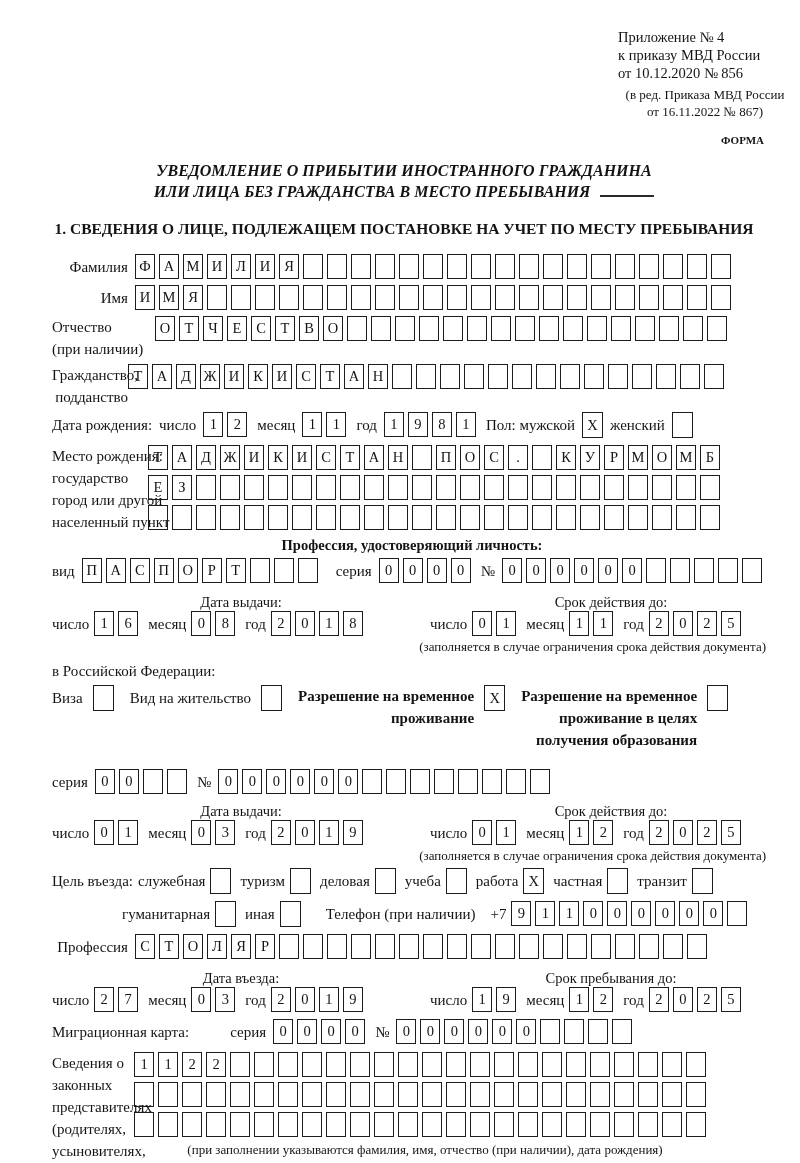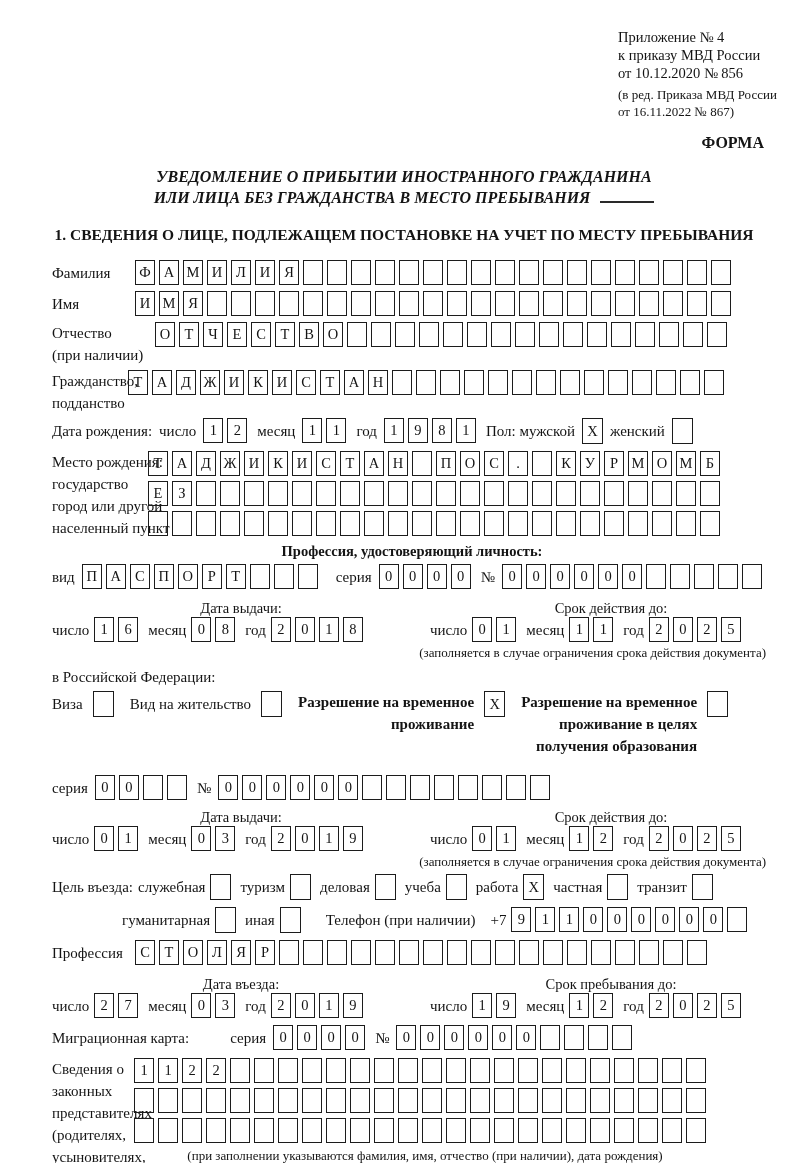"(в ред. Приказа МВД России" .appendix .small { text-align: none -> center }
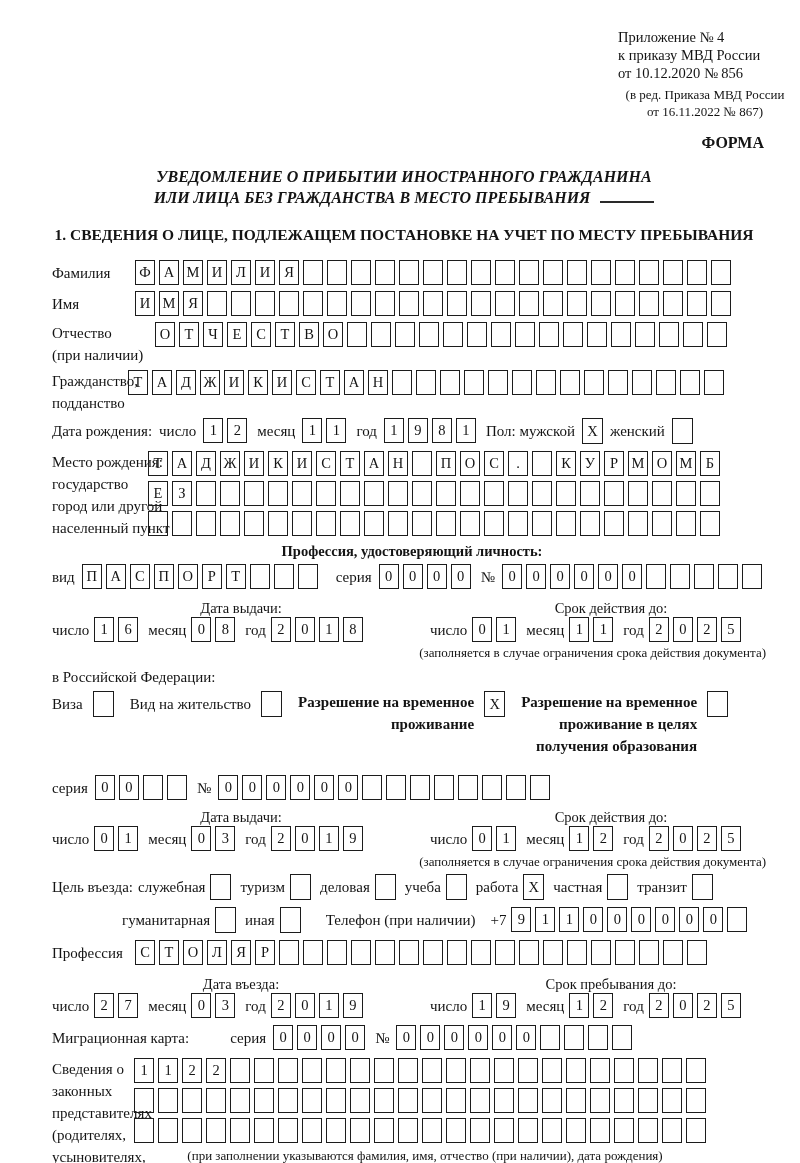"ФОРМА" .forma { font-size: 16px -> 11px }
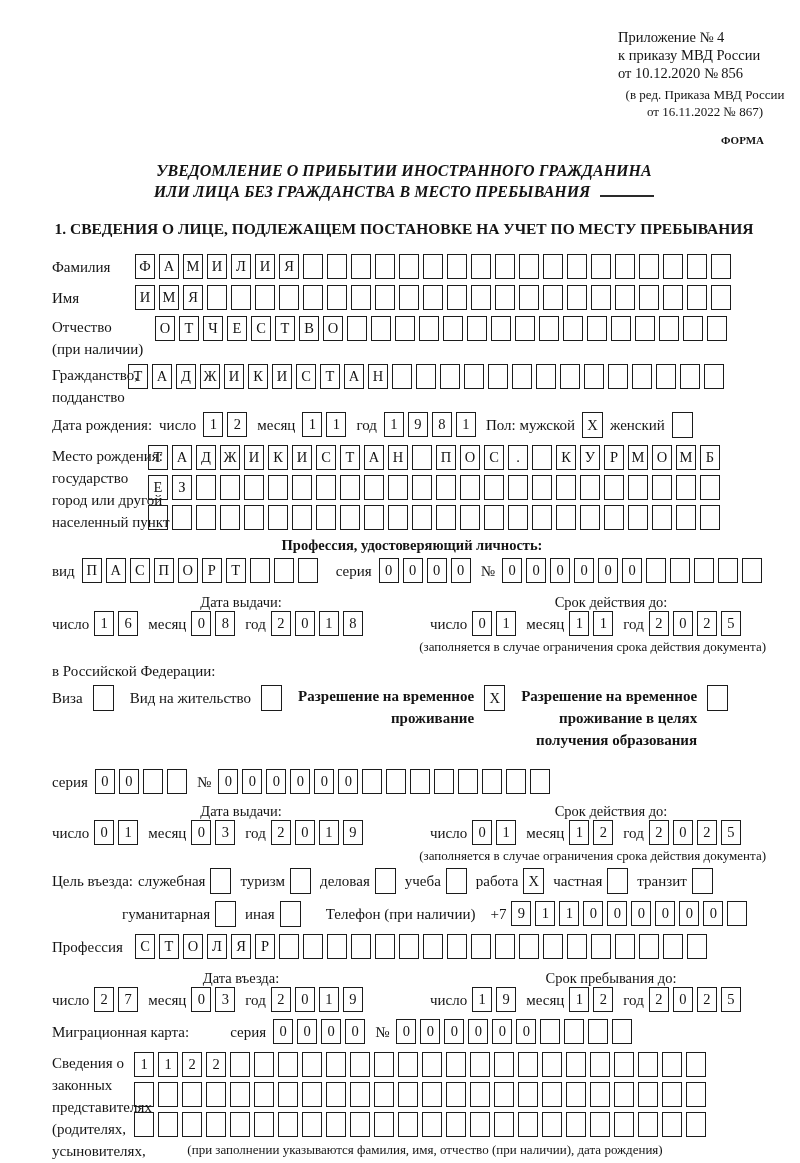"Фамилия" .w76 { text-align: none -> right }
